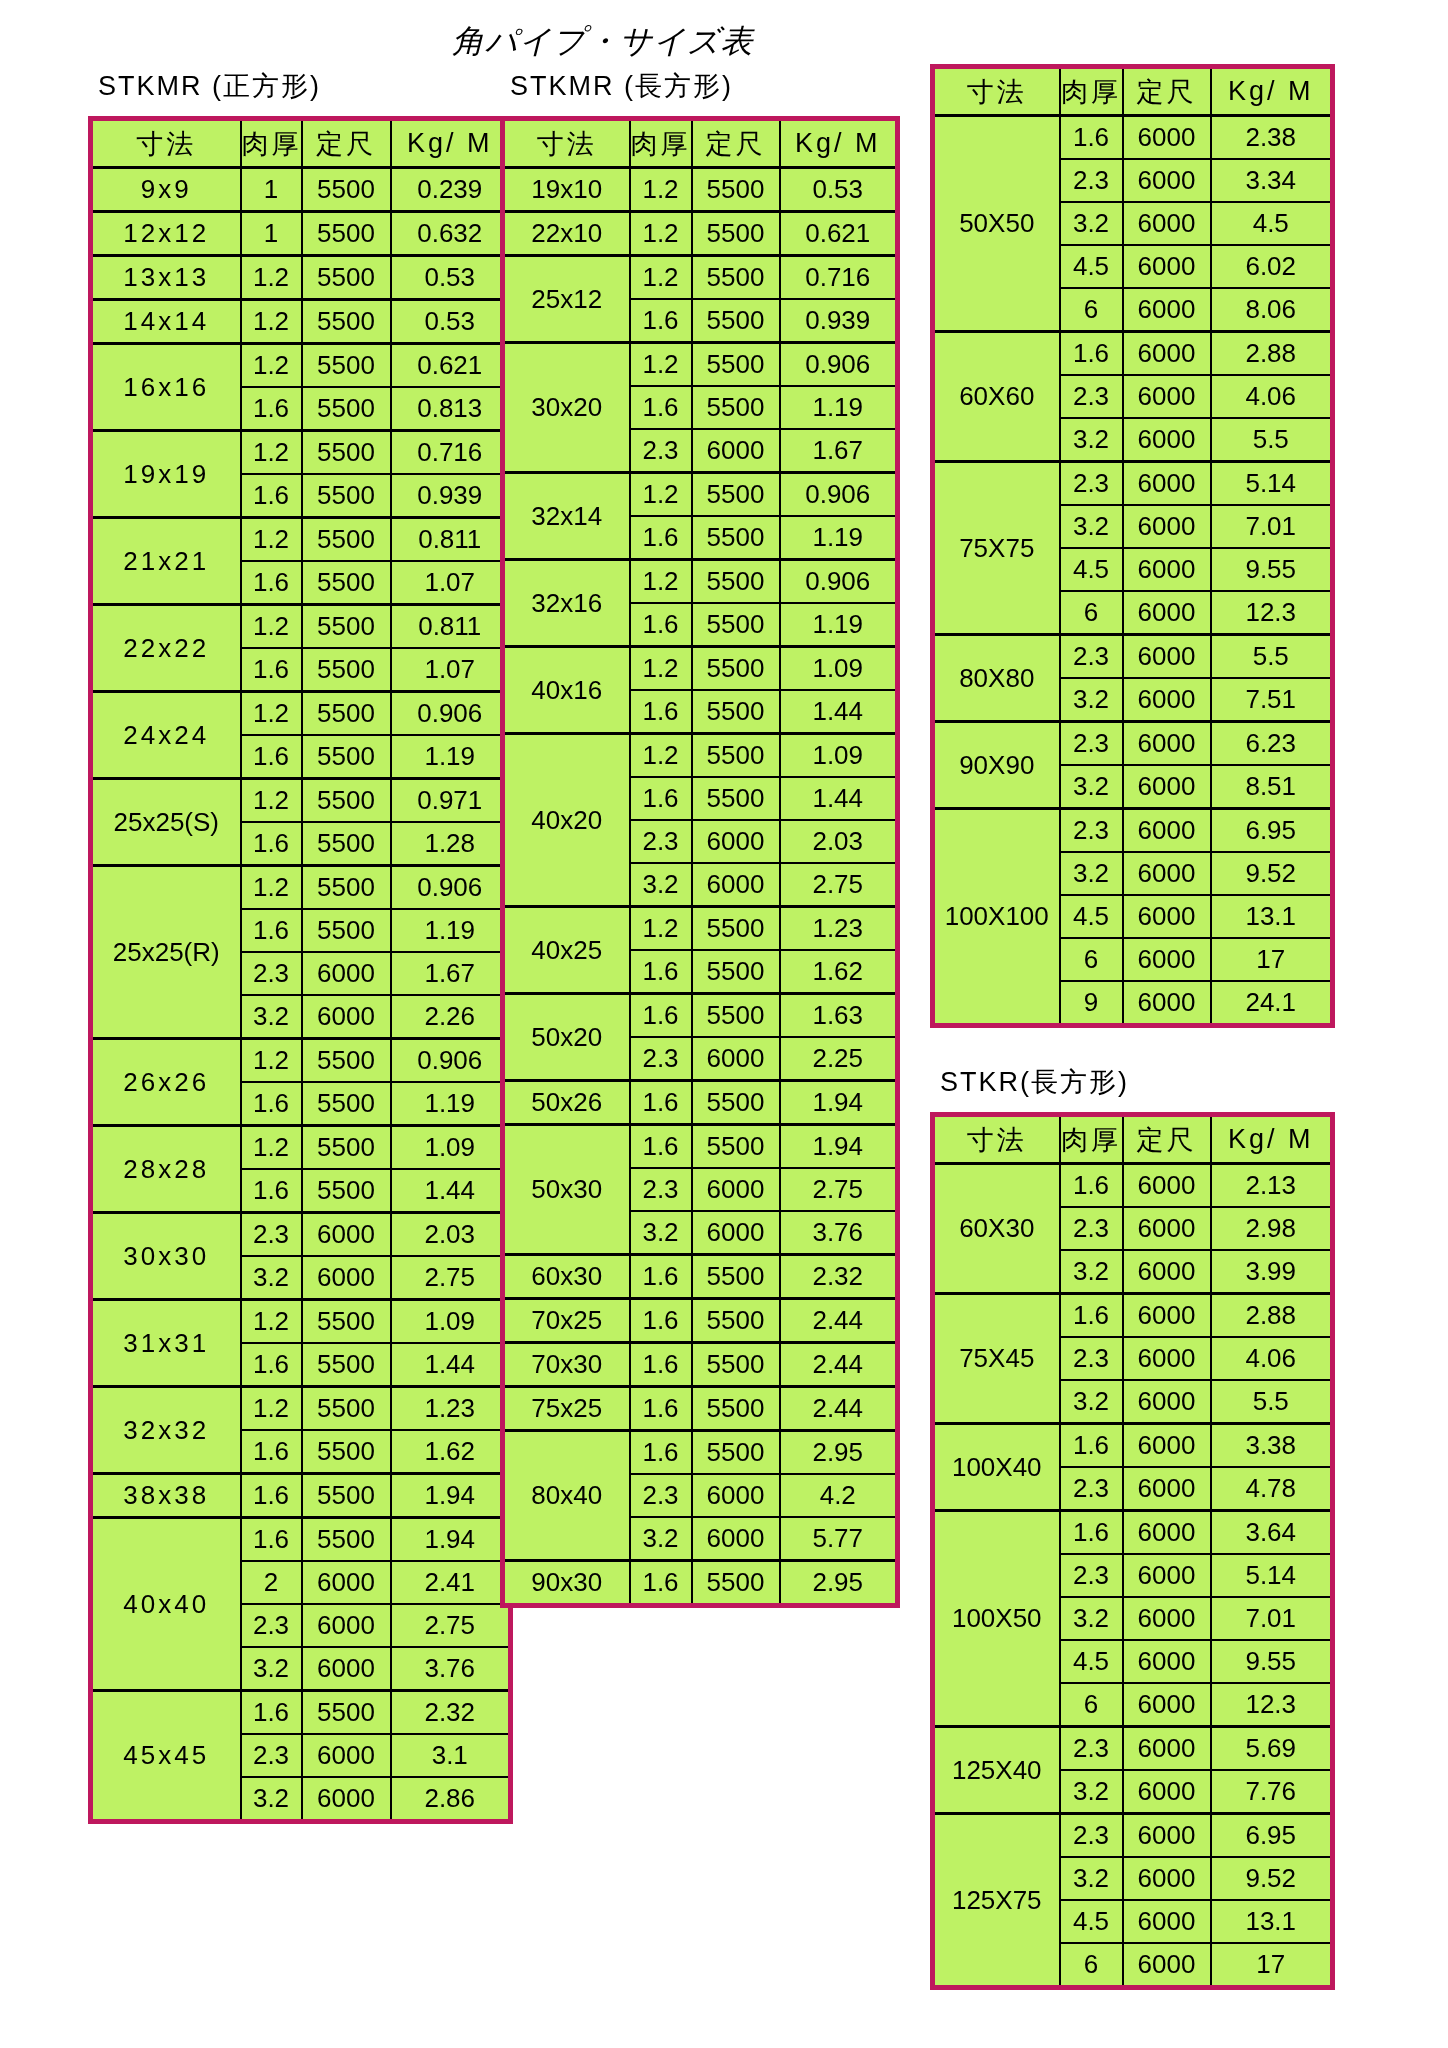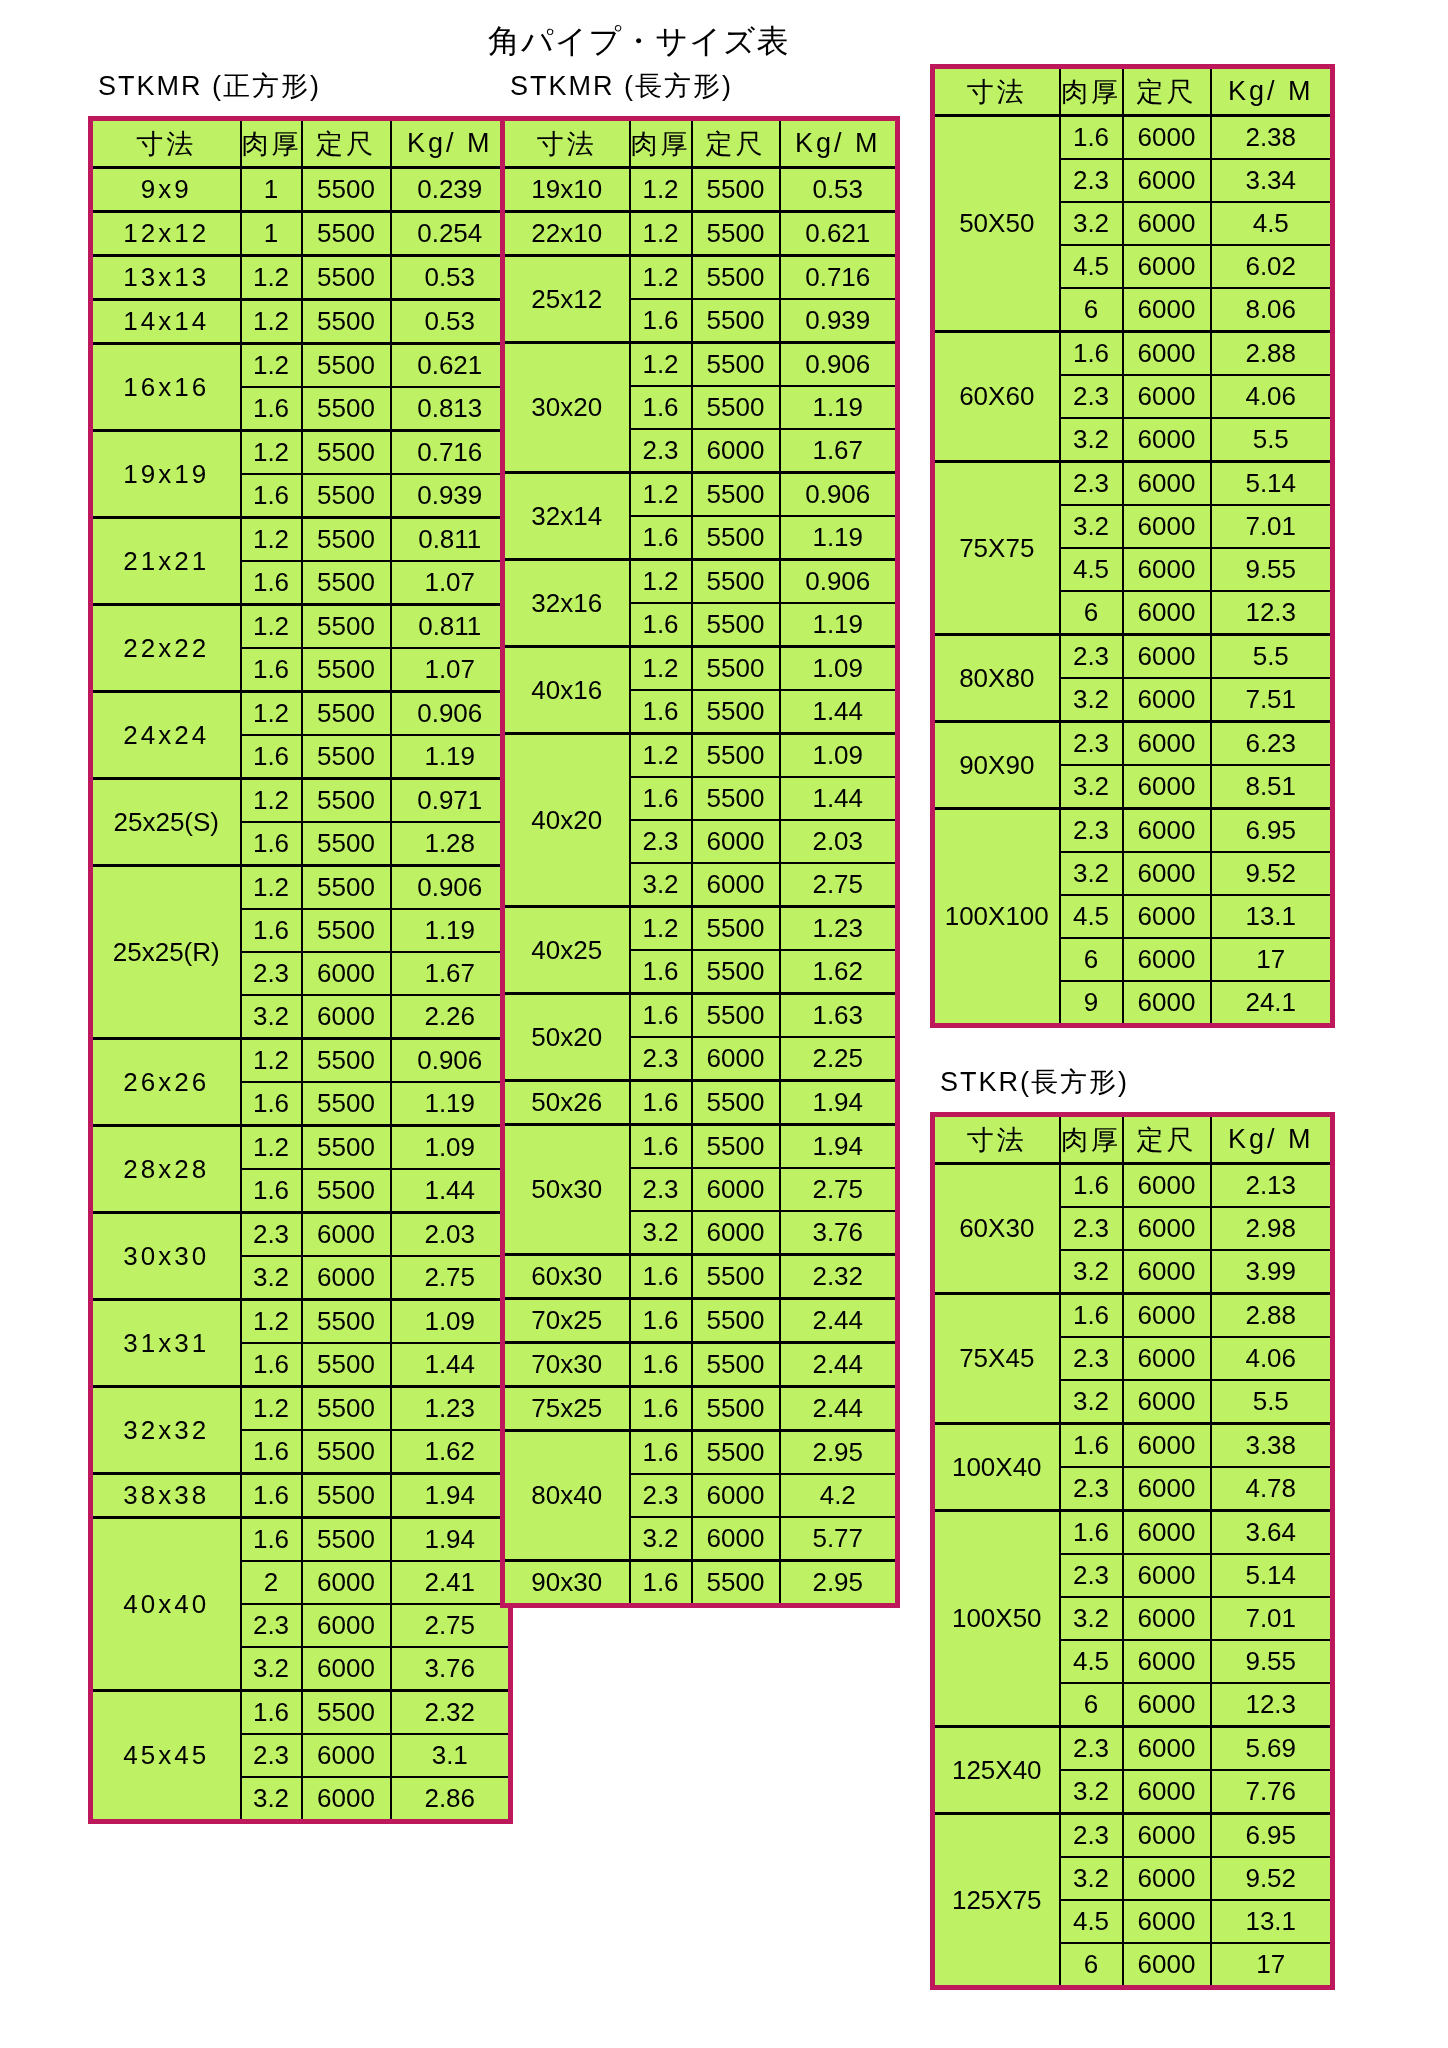"角パイプ・サイズ表" .title { font-style: none -> italic; margin-left: 36px -> none }
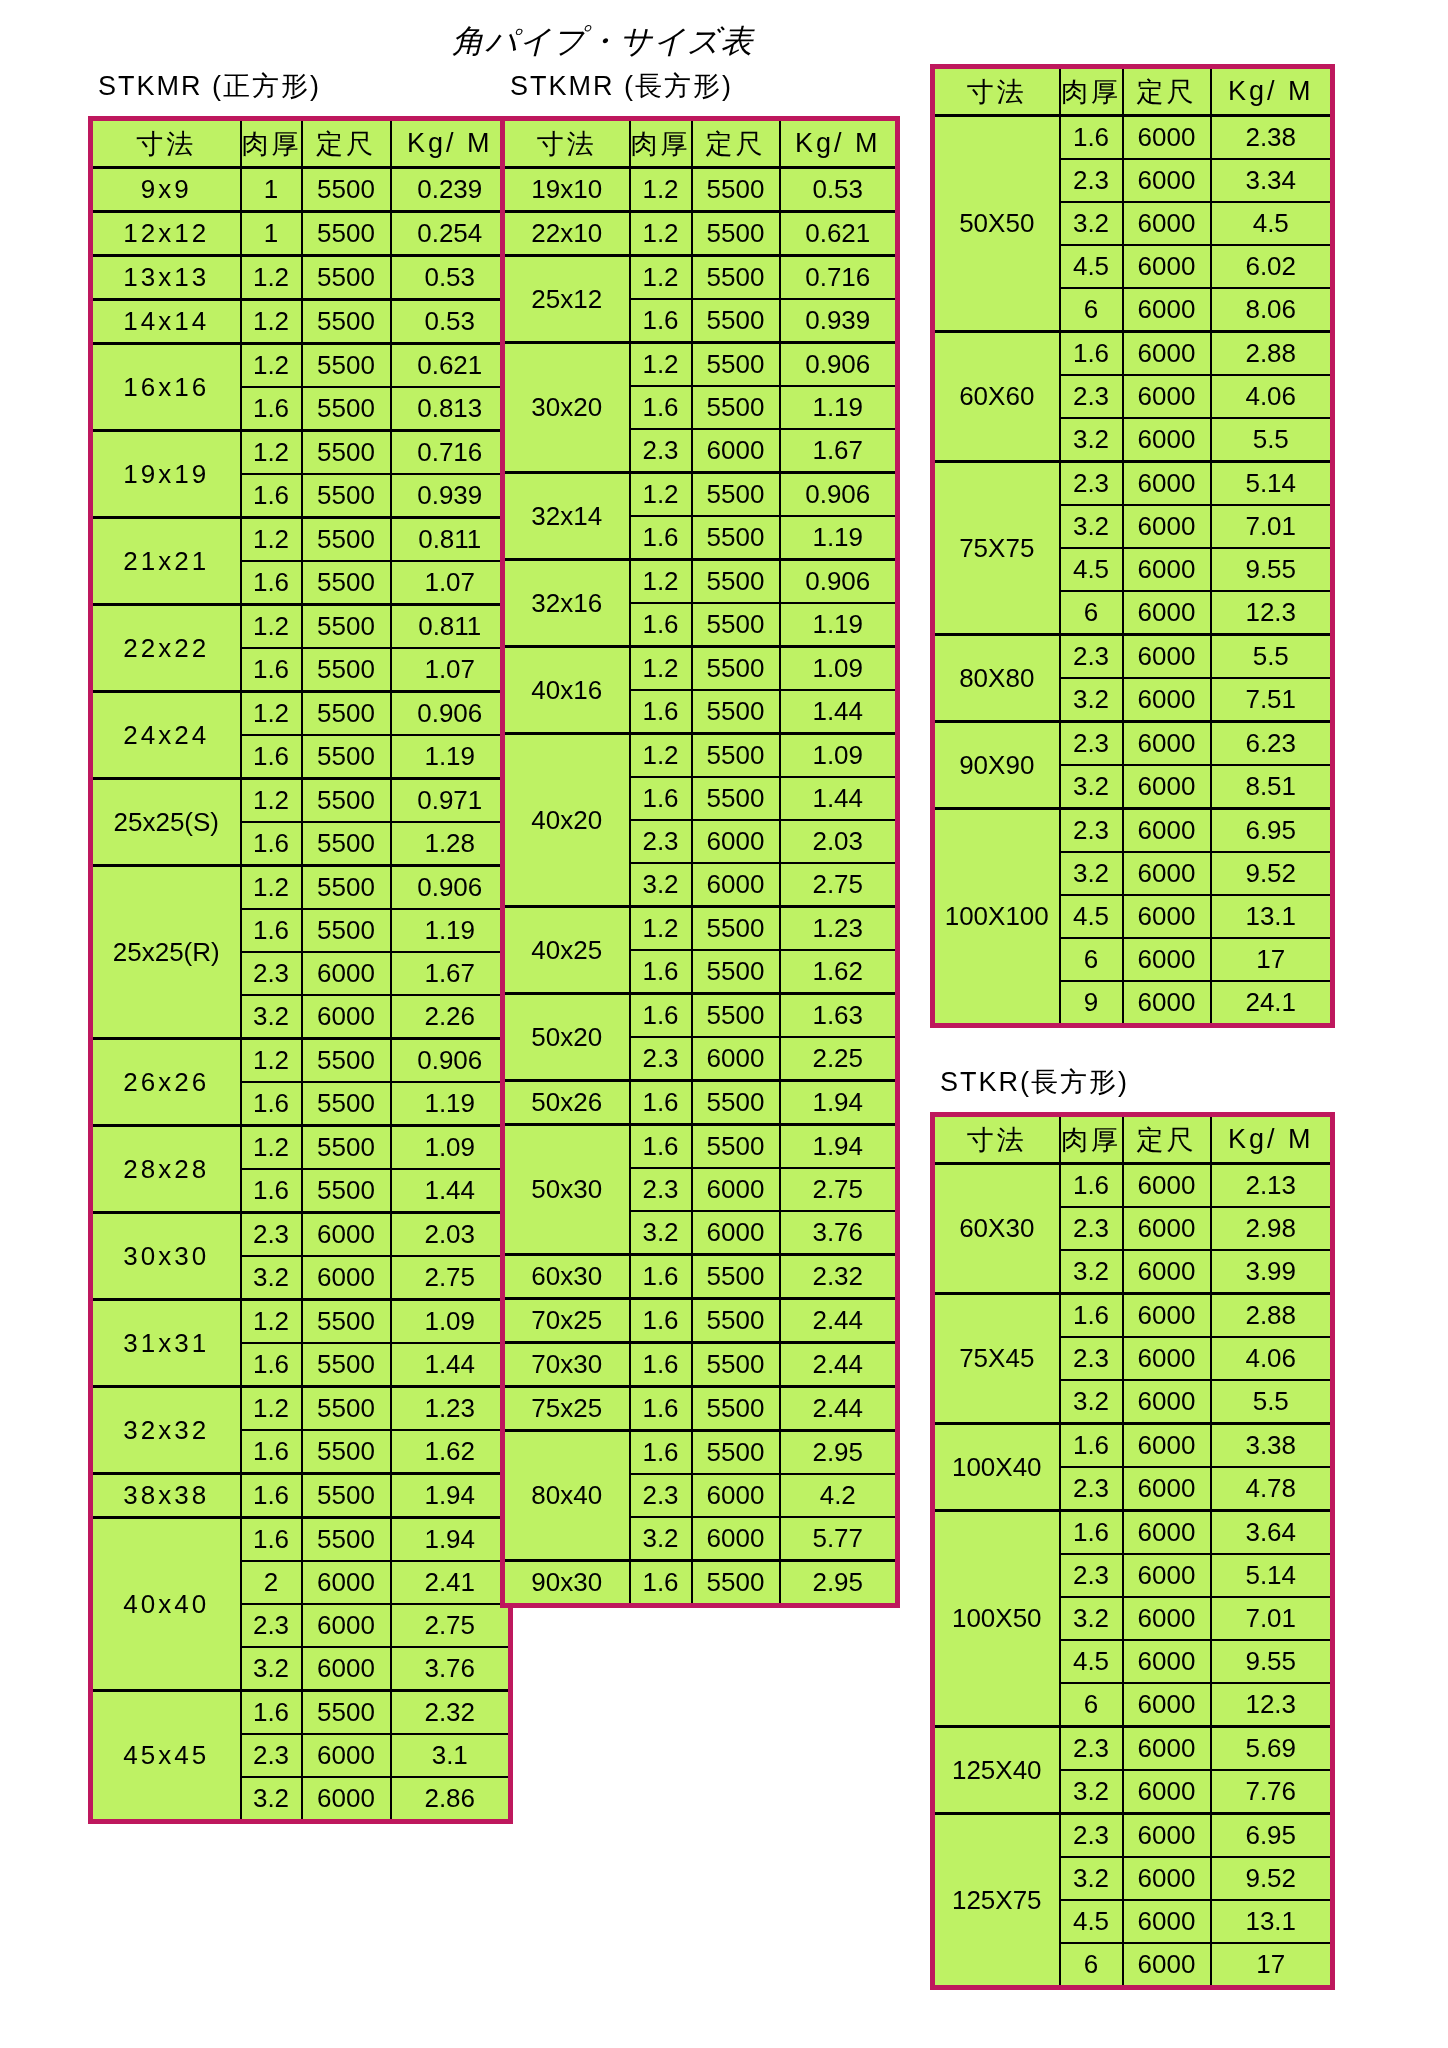"0.254" td { text: 0.254 -> 0.632 }
